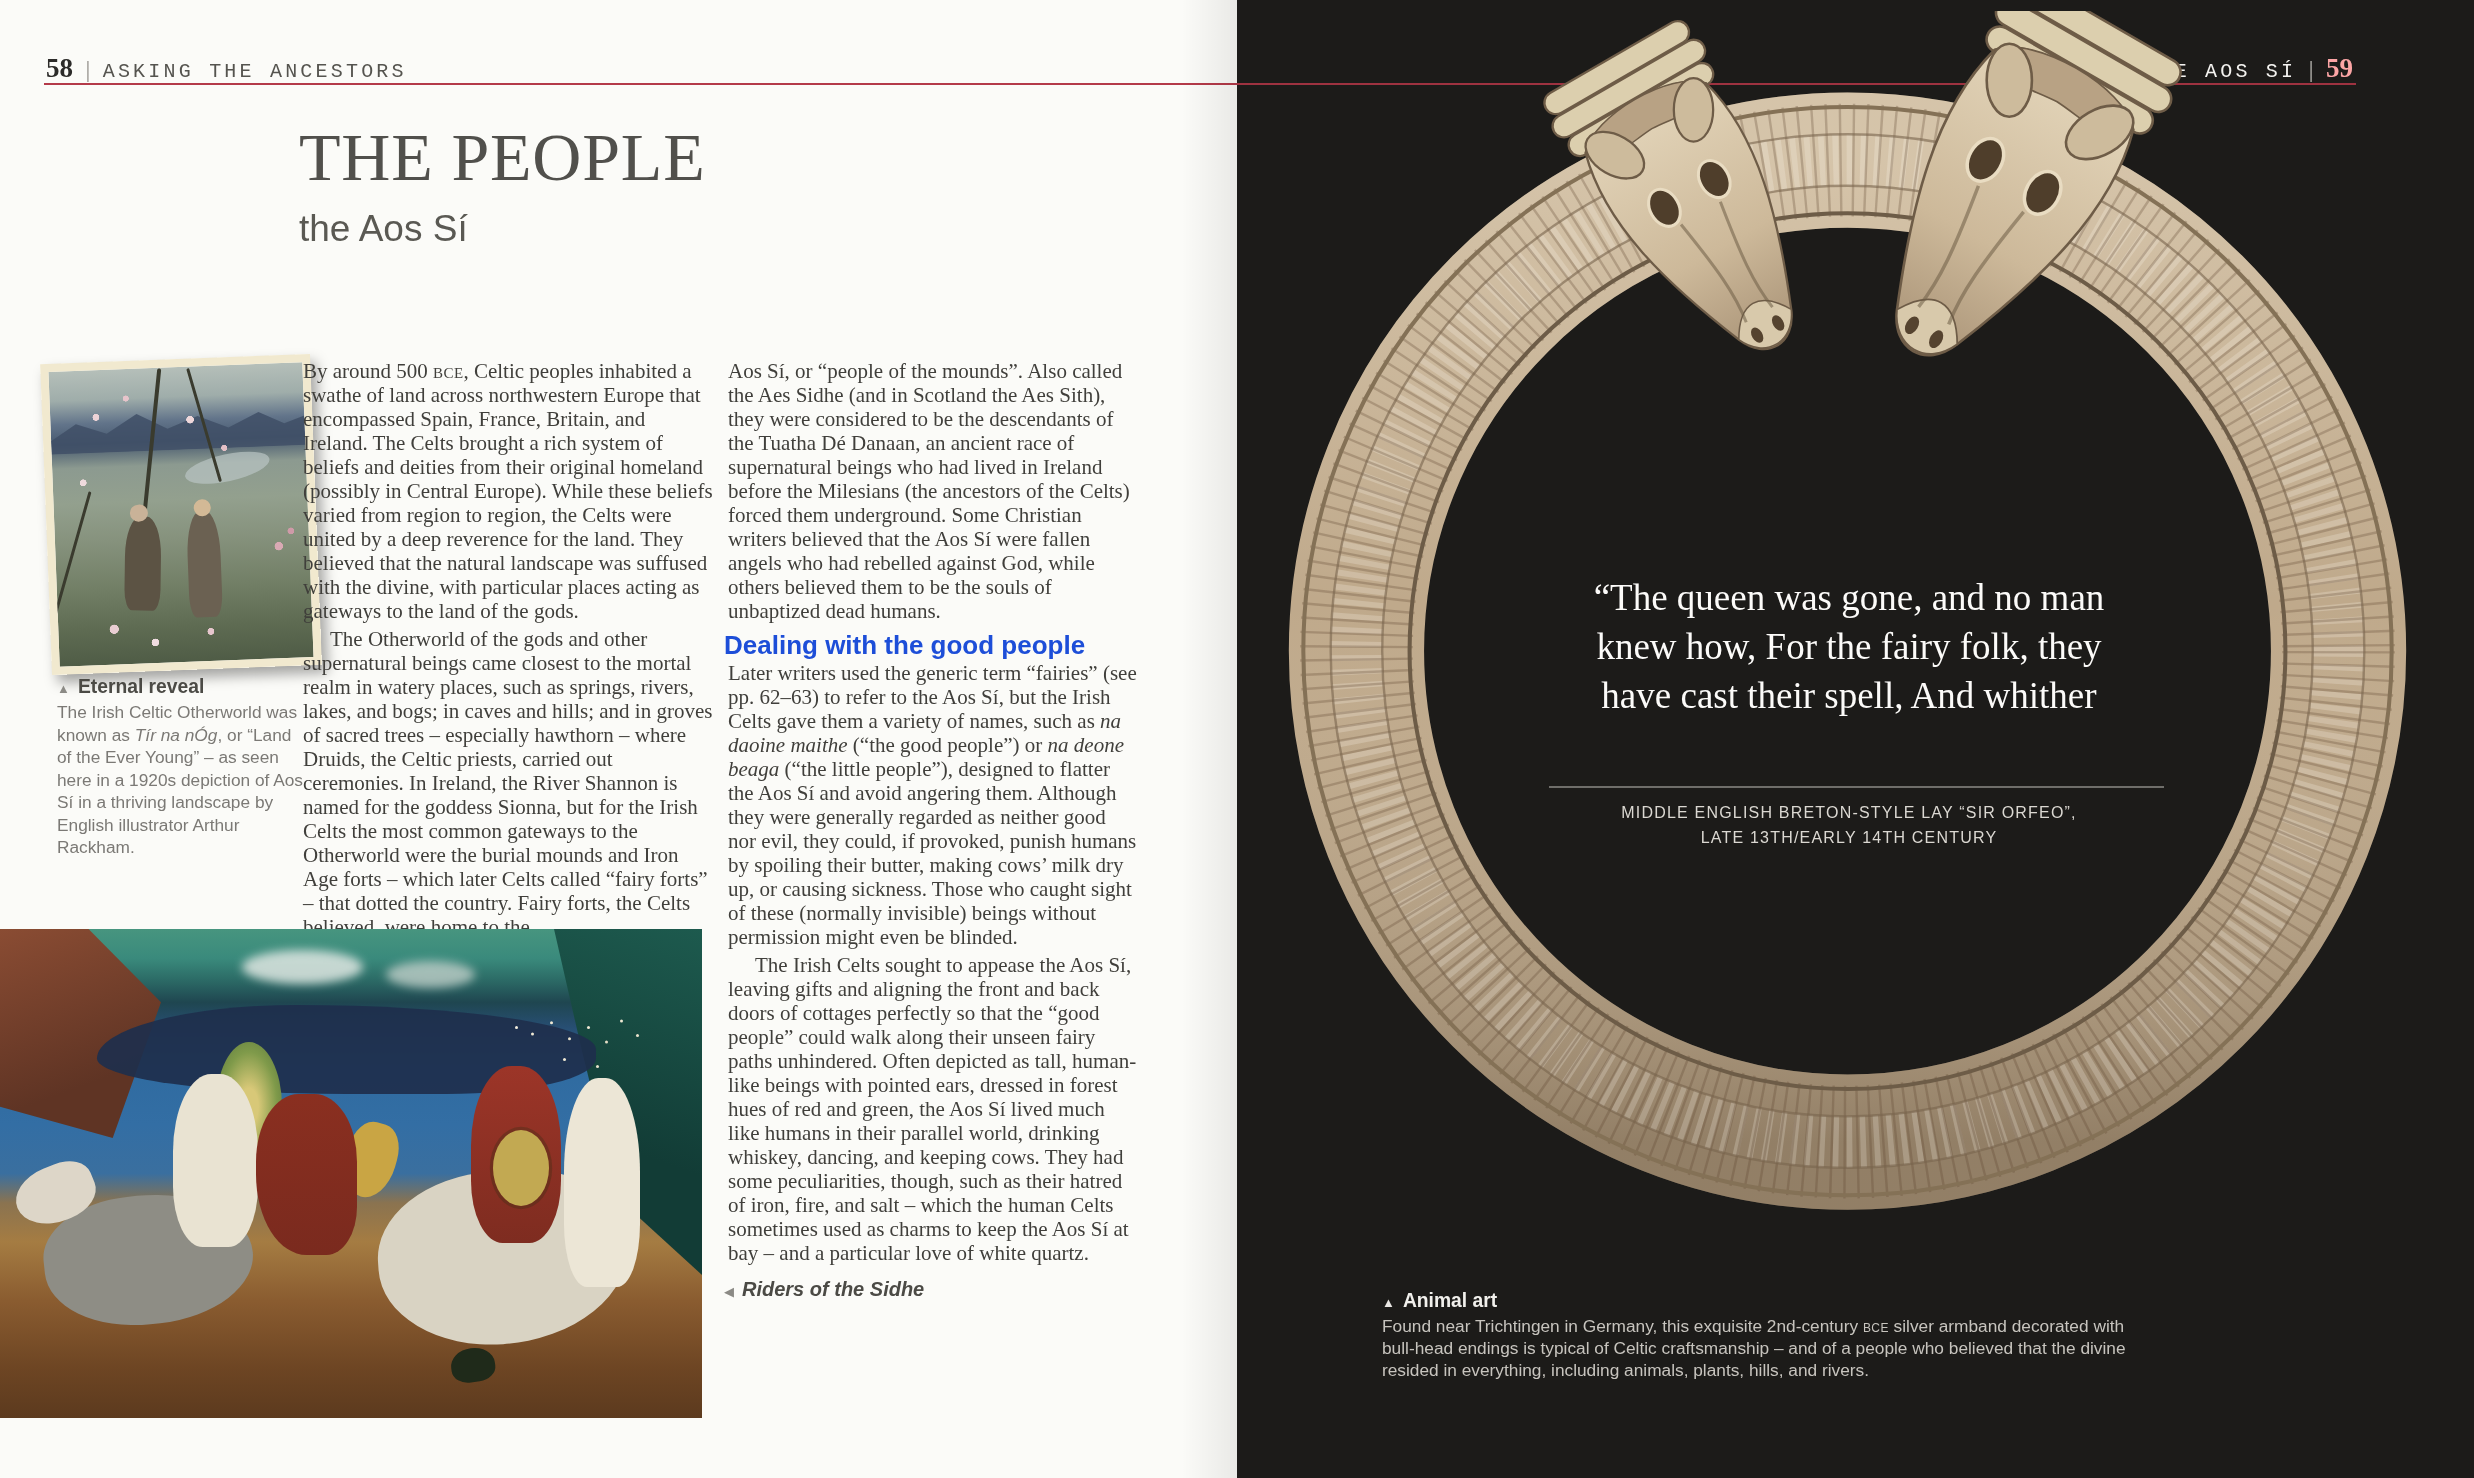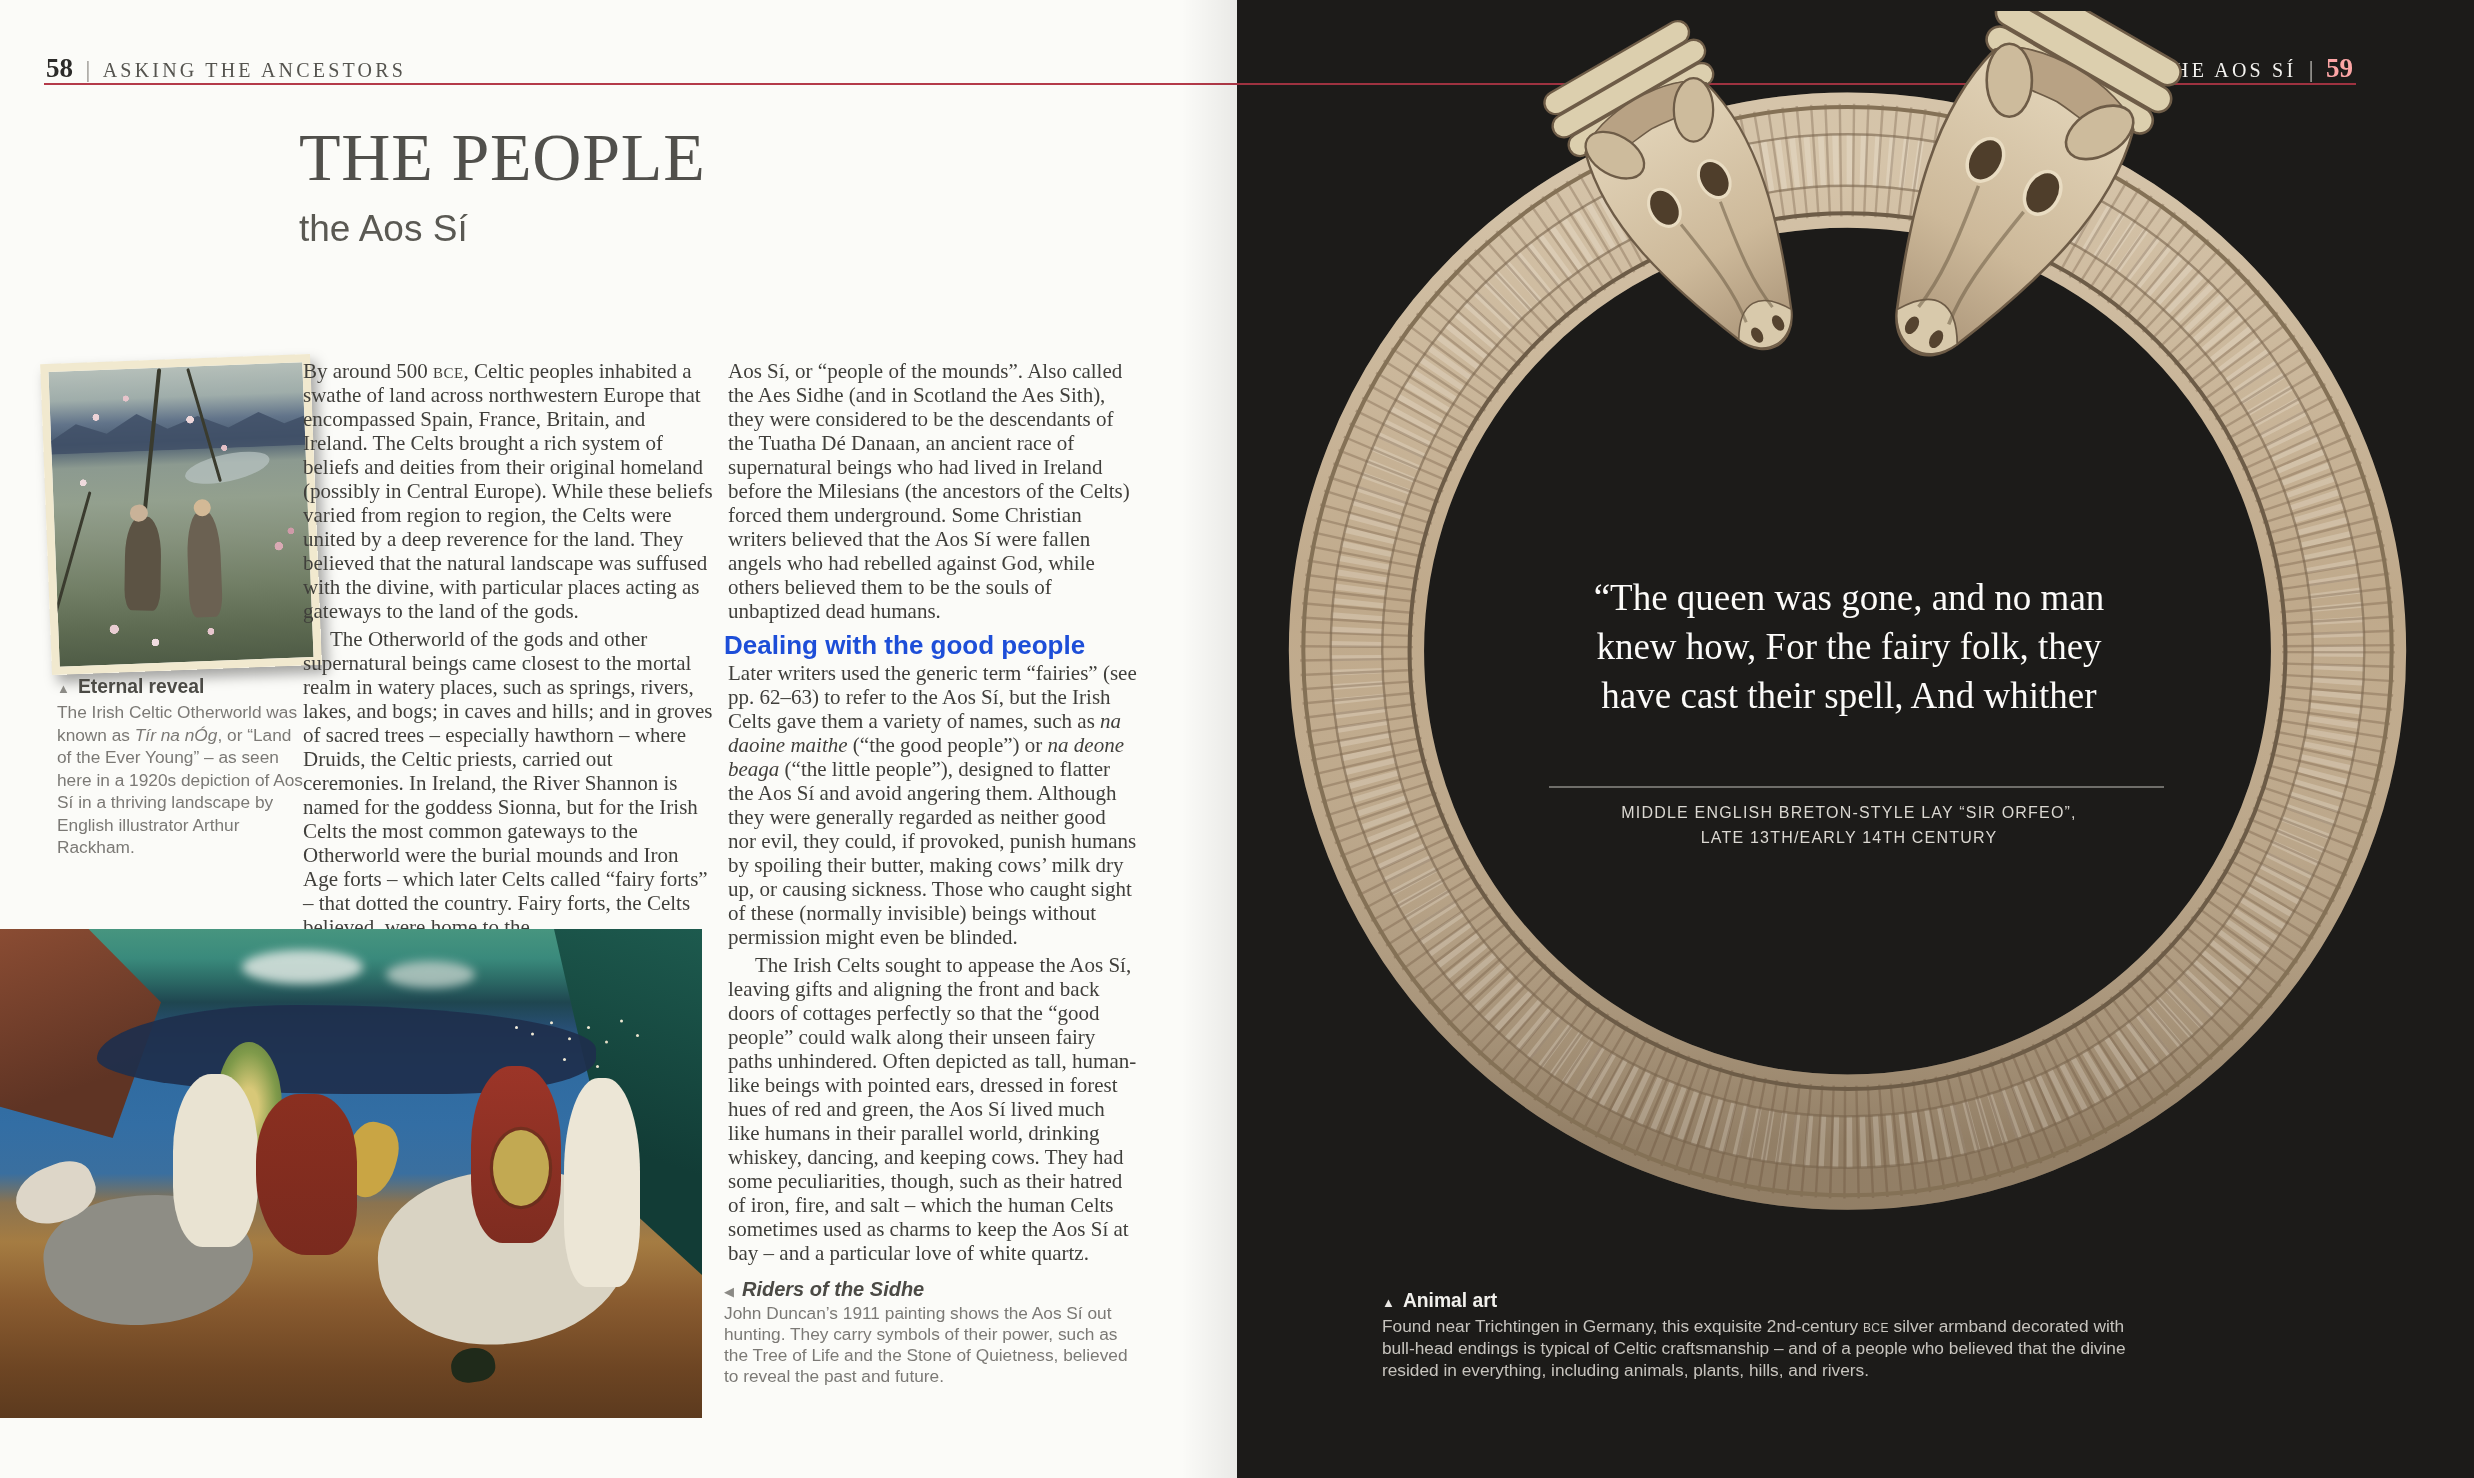"ASKING THE ANCESTORS" .hdr-sec { font-family: Liberation Serif, serif -> Liberation Mono, monospace }
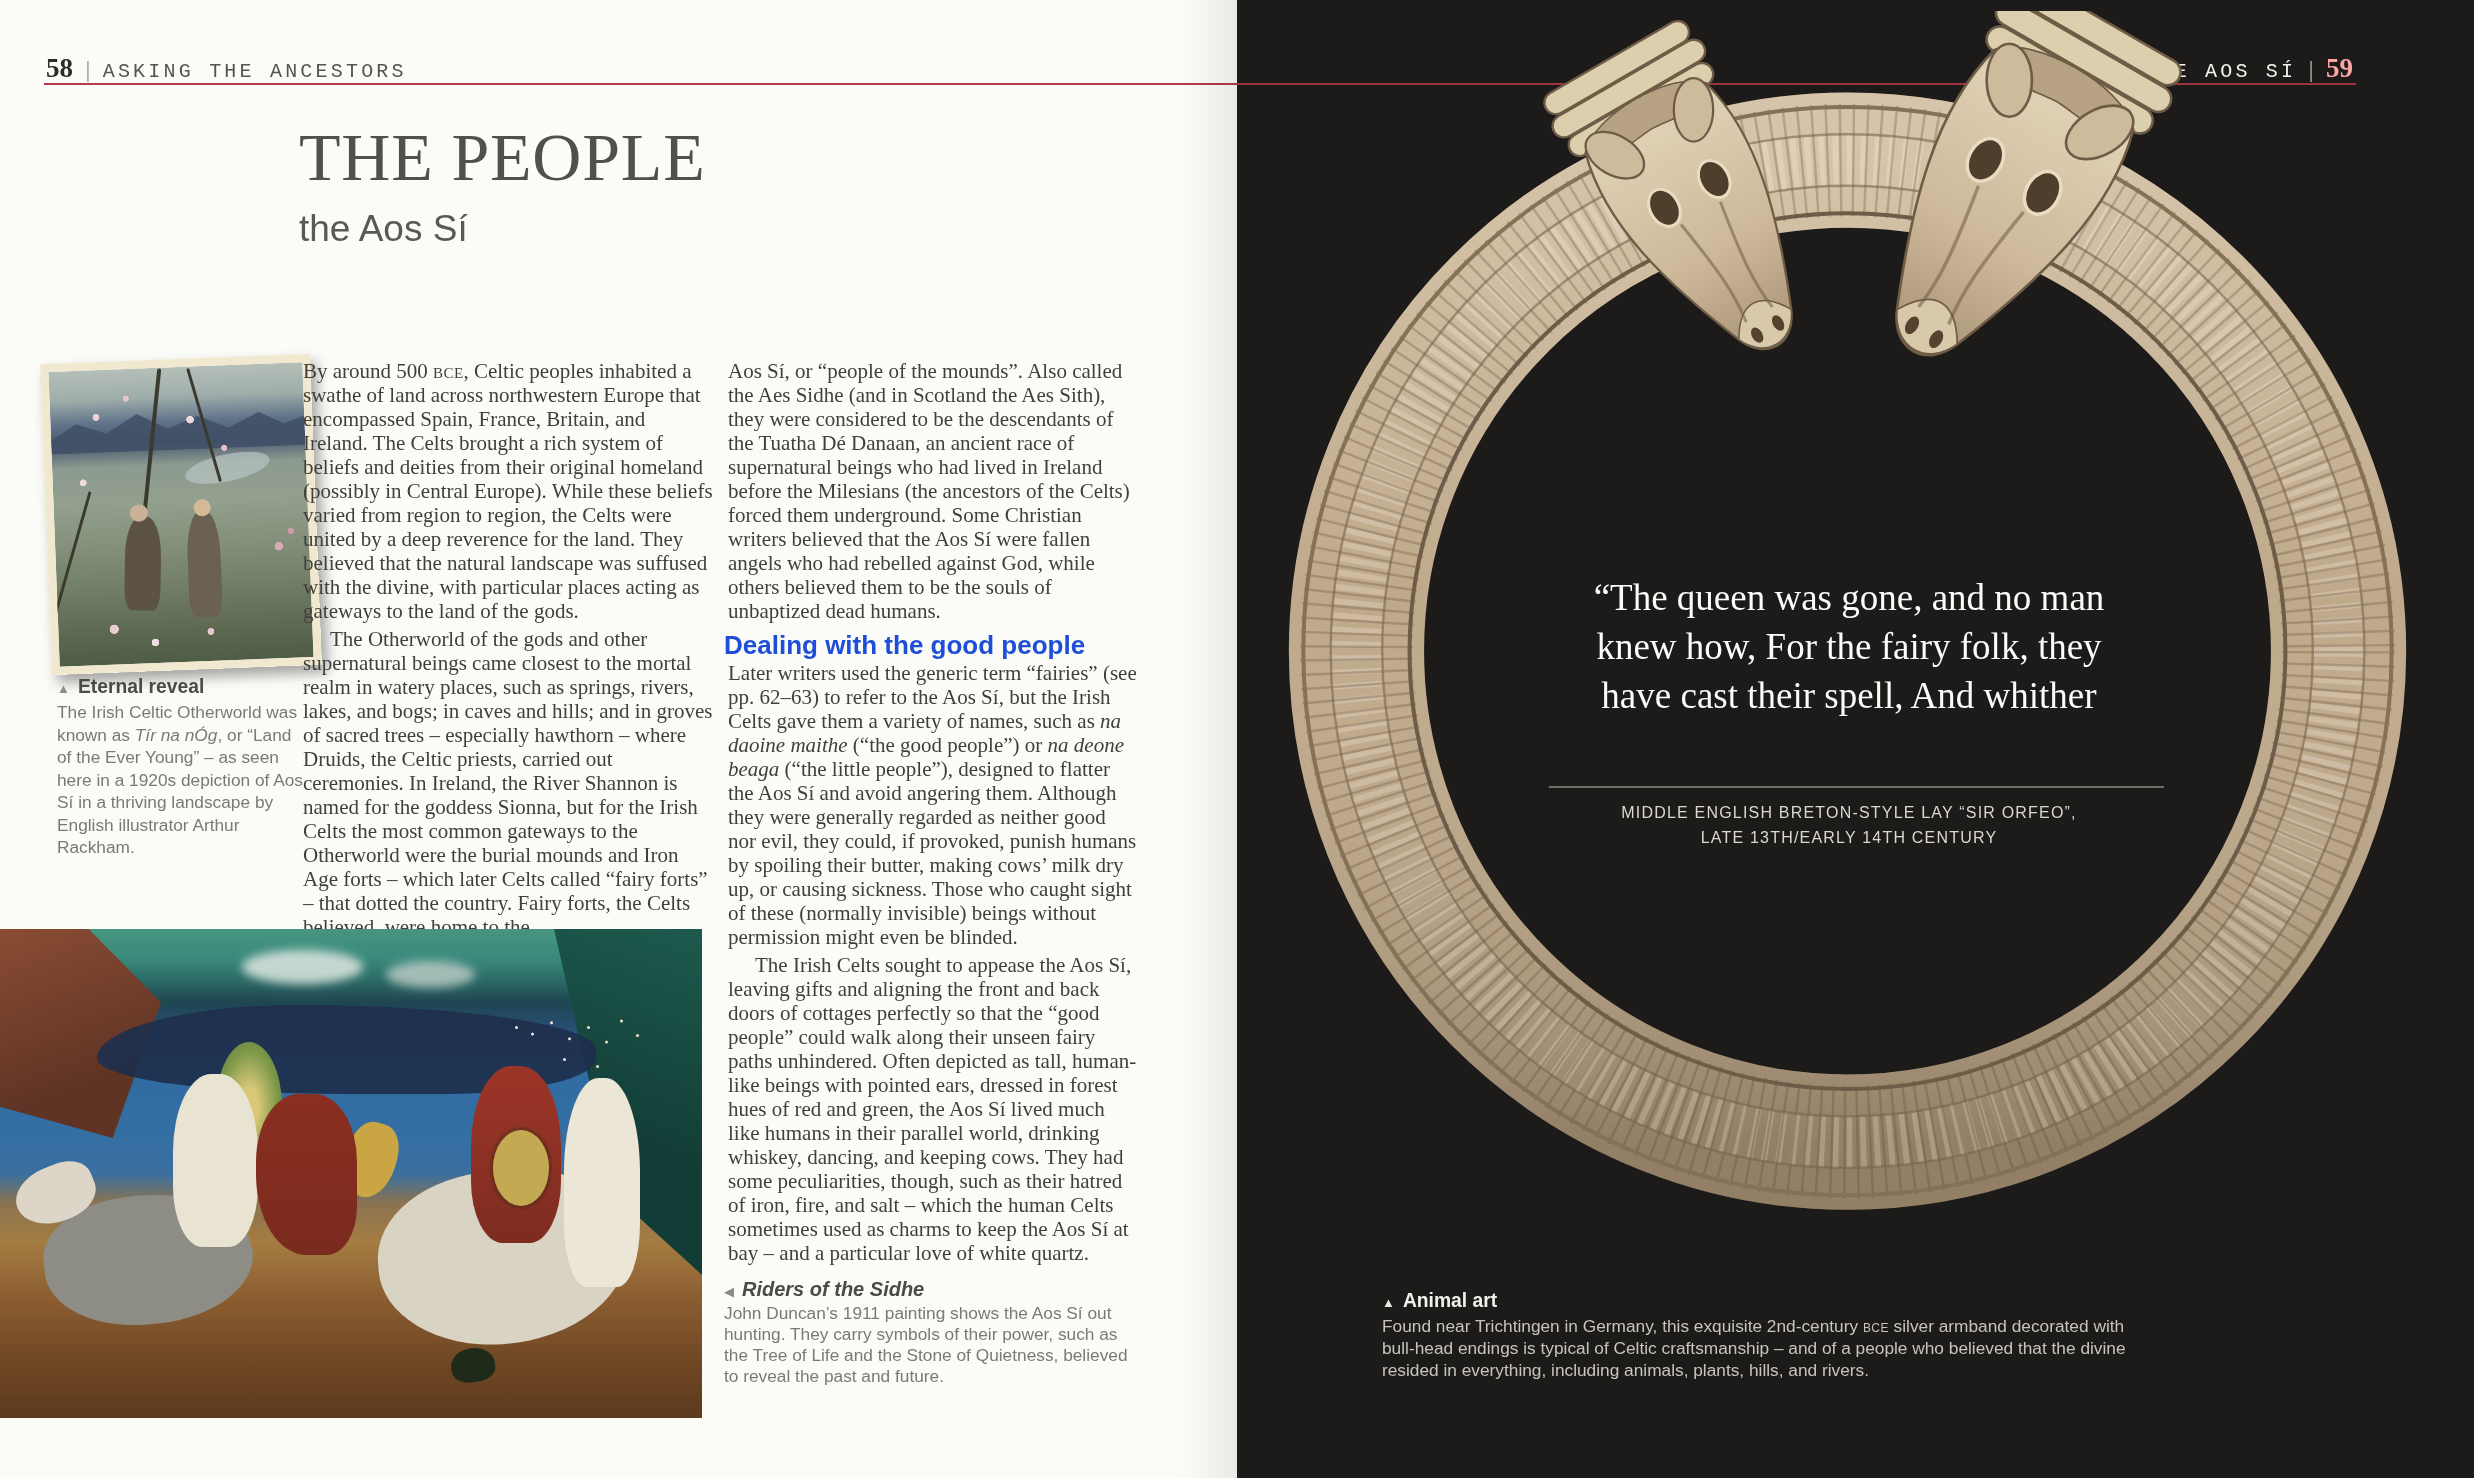"John Duncan’s 1911 painting shows" div.cap-text { html: <div>John Duncan’s 1911 painting shows the Aos Sí out hunting. They carry symbols of their power, such as the Tree of Life and the Stone of Quietness, believed to reveal the past and future.</div> -> none }
